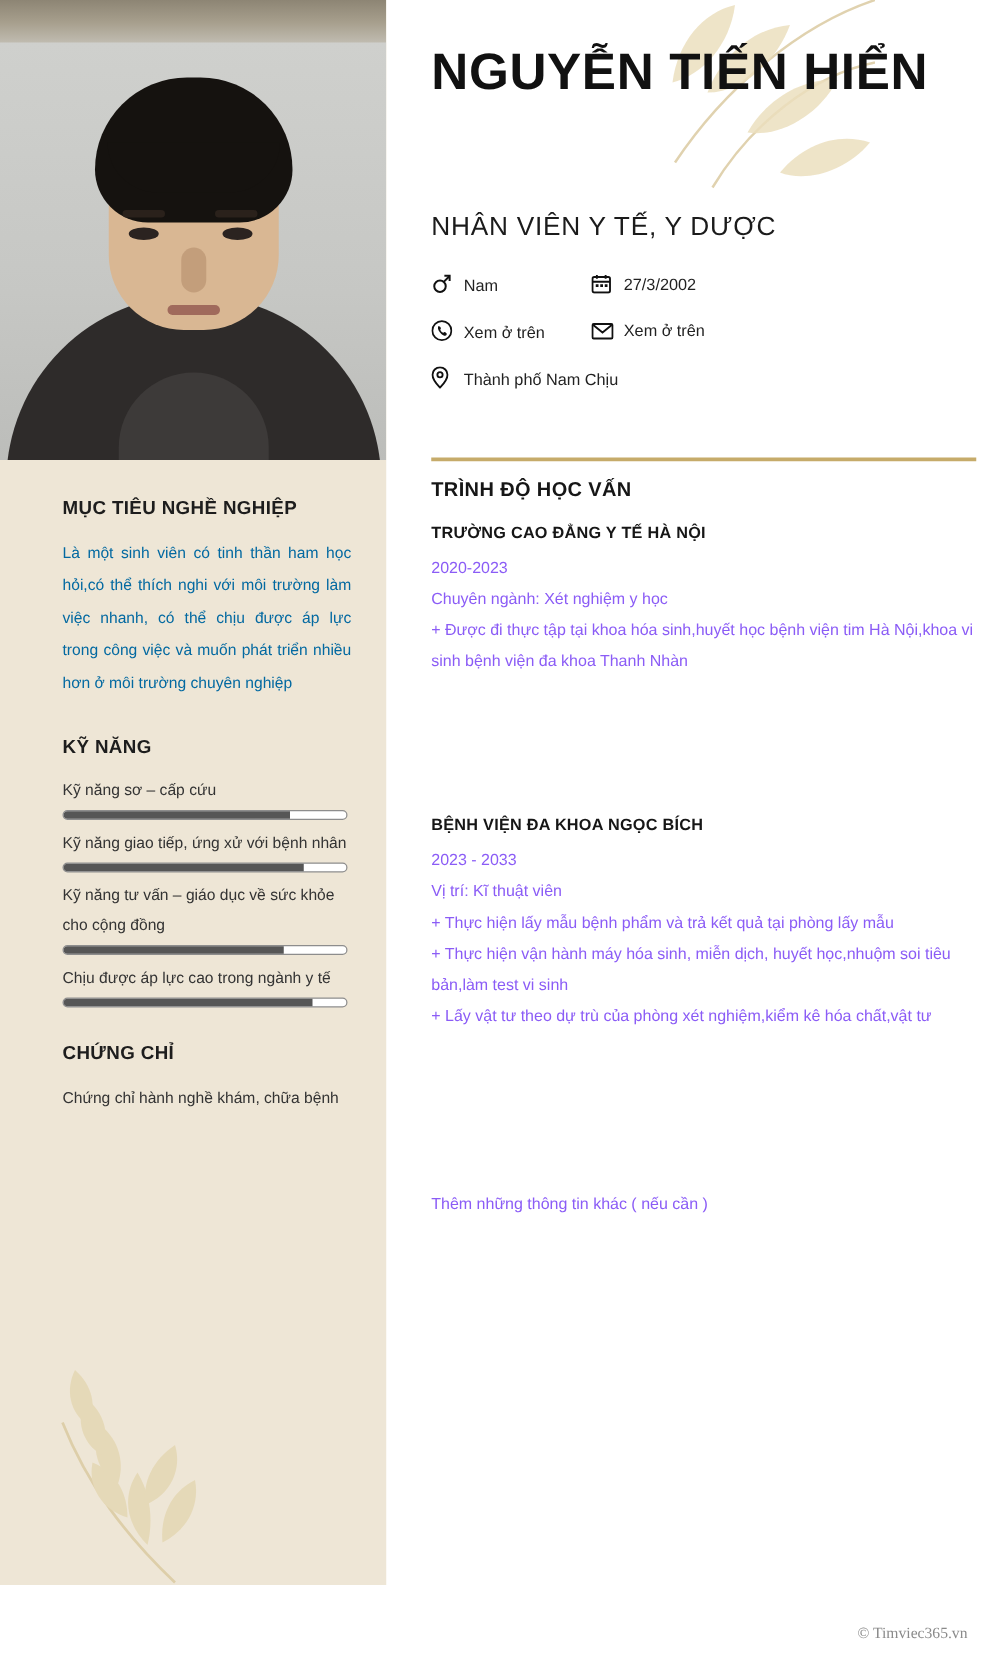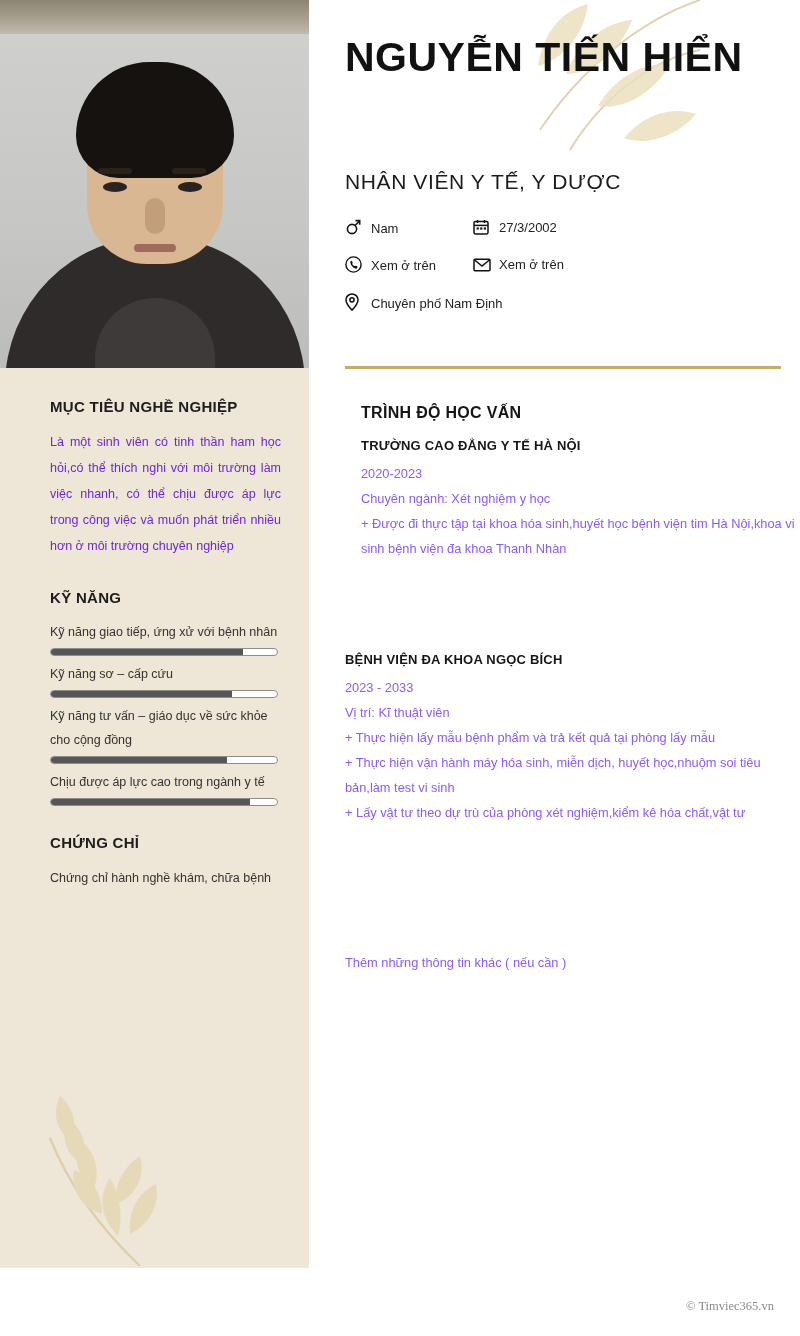"Chuyên phố Nam Định" span { text: Chuyên phố Nam Định -> Thành phố Nam Chịu }
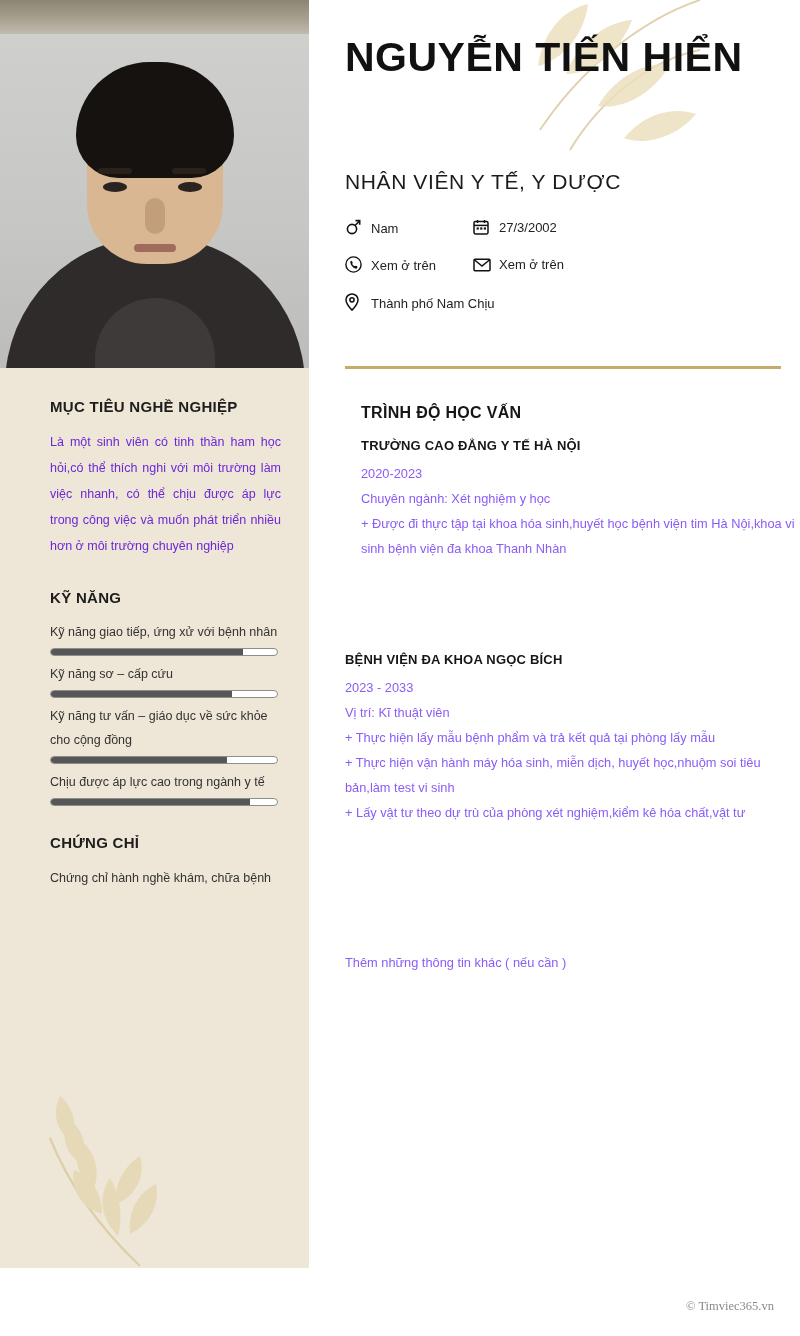"TRÌNH ĐỘ HỌC VẤN" #edu { margin-left: 16px -> none; top: 404px -> 384px }
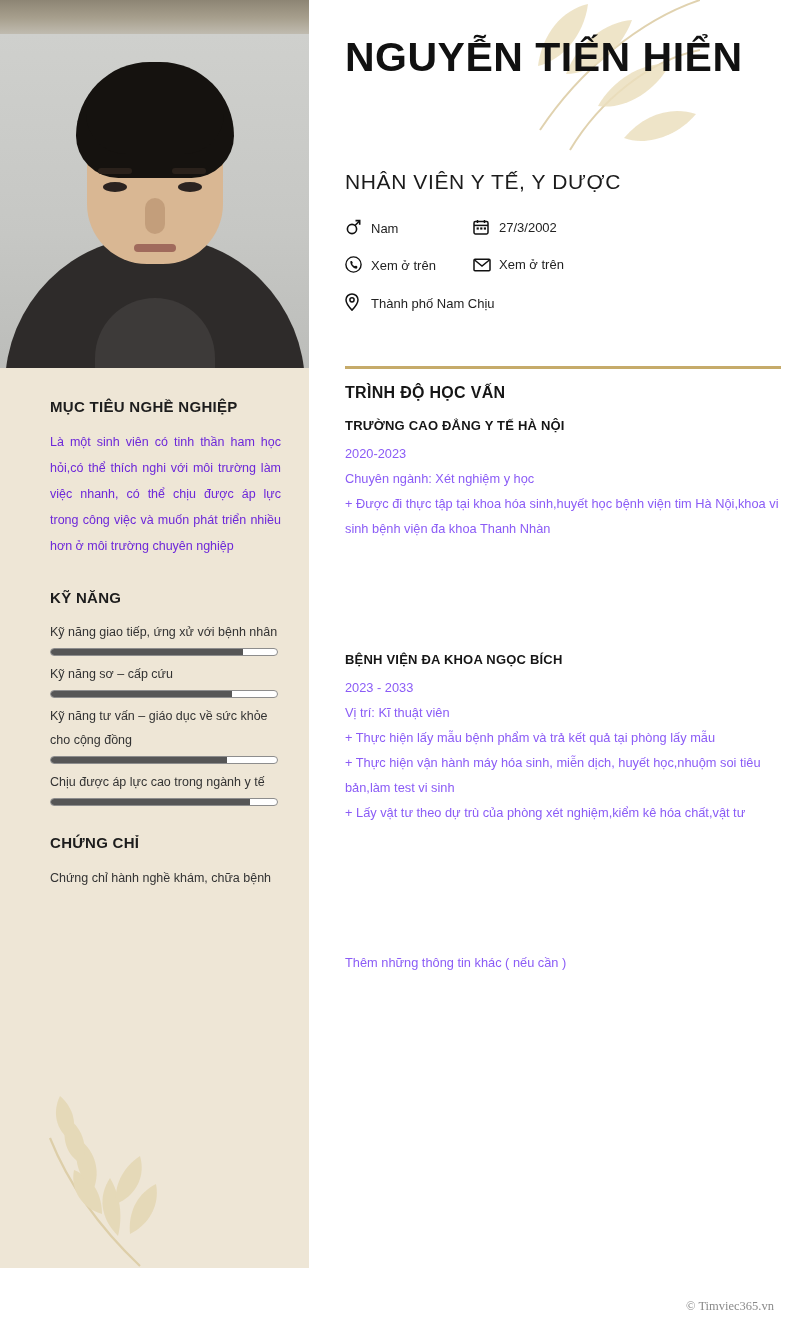"Là một sinh viên có" .objective { color: #6d28d9 -> #0369a1 }
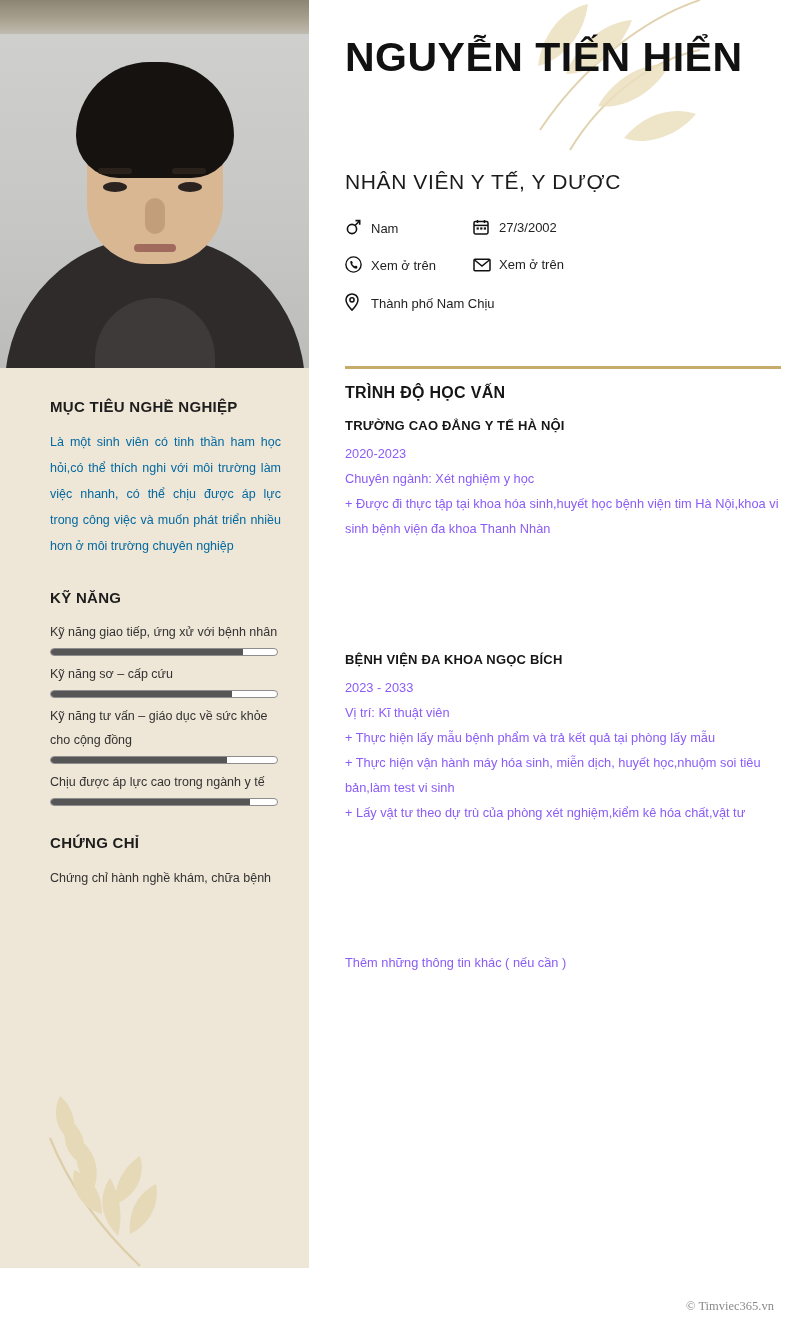"Kỹ năng giao tiếp, ứng" div.skill { order: before "Kỹ năng sơ – cấp" -> after "Kỹ năng sơ – cấp" }
